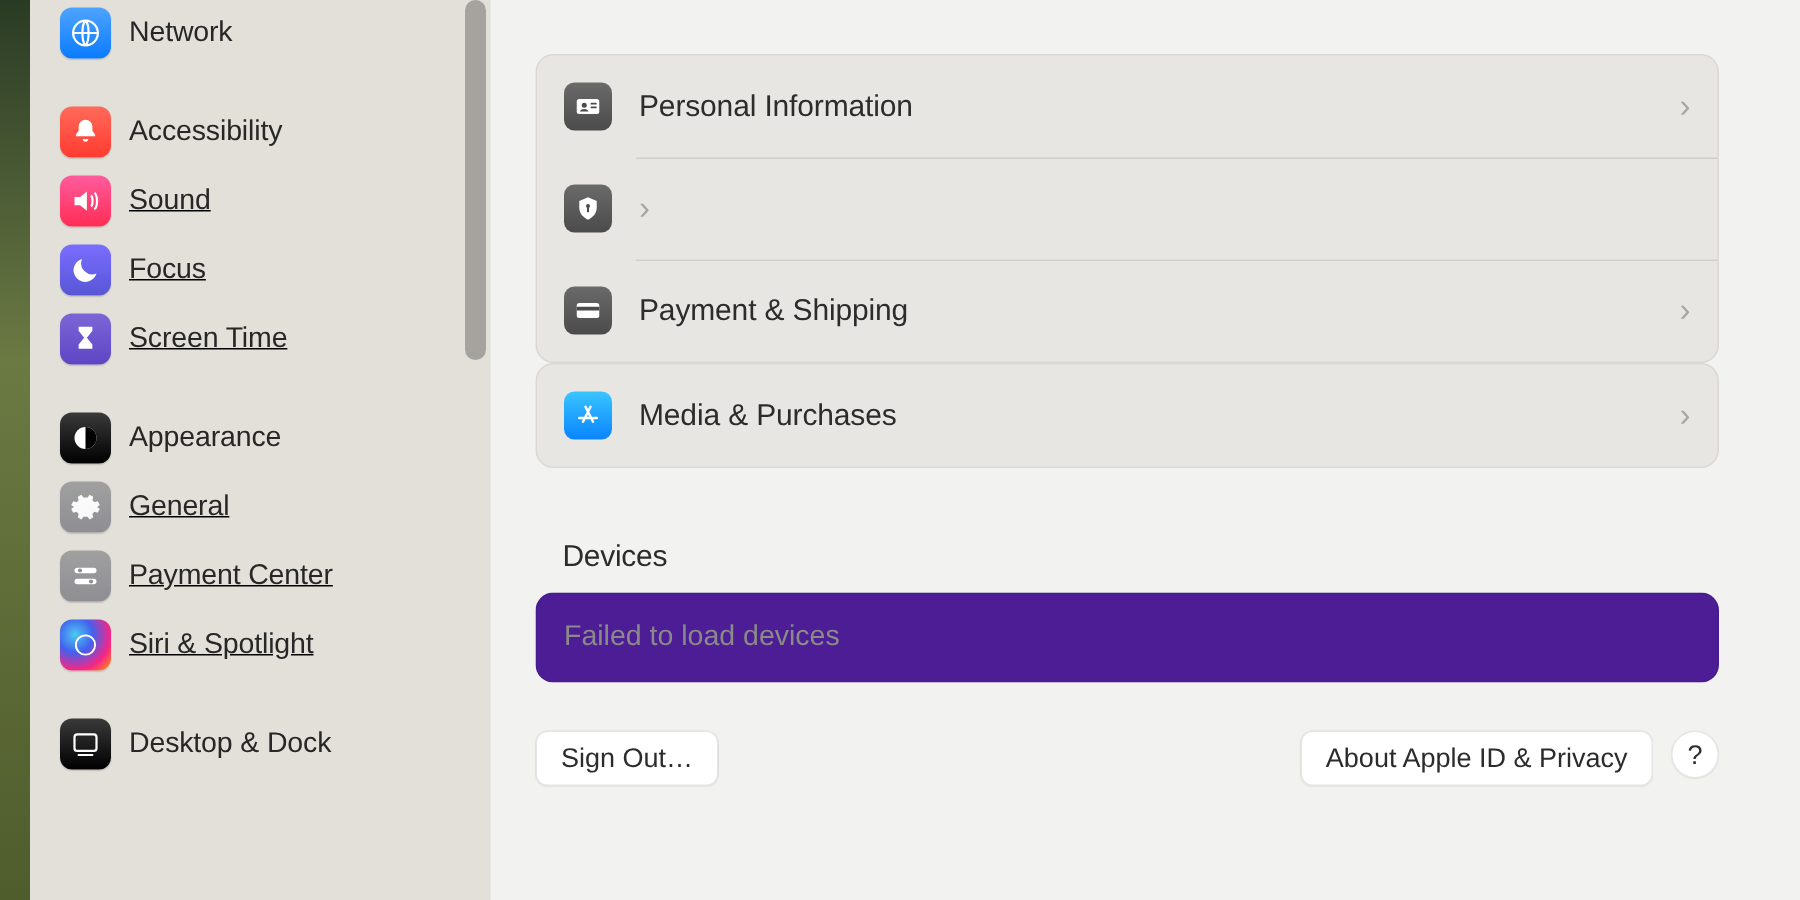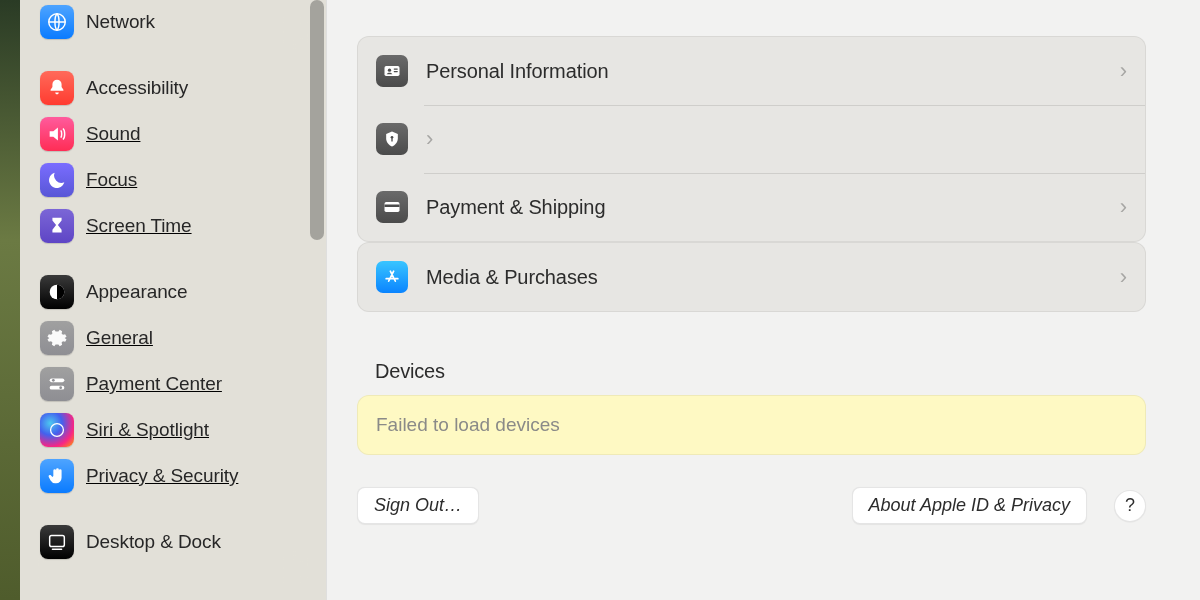"Failed to load devices" .devices-box { background: #fef9c3 -> #4c1d95 }
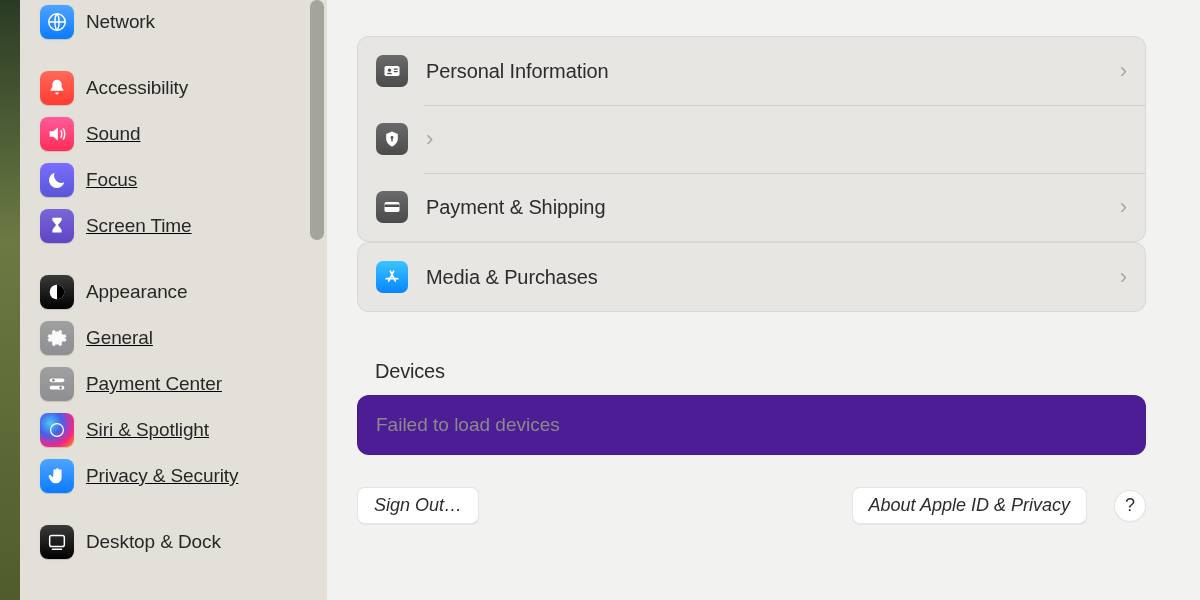"Privacy & Security" div.sidebar-item { html: <div> <span> <svg> <path></path> </svg> </span> <span>Privacy &amp; Security</span> </div> -> none }
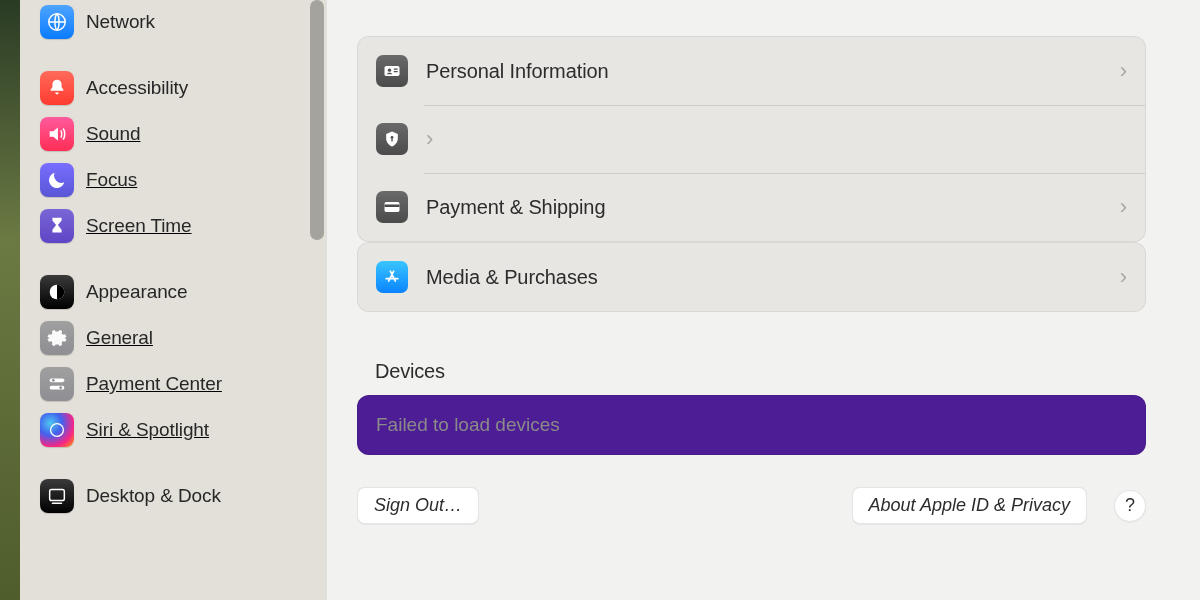"Sign Out…" .btn { font-style: italic -> none }
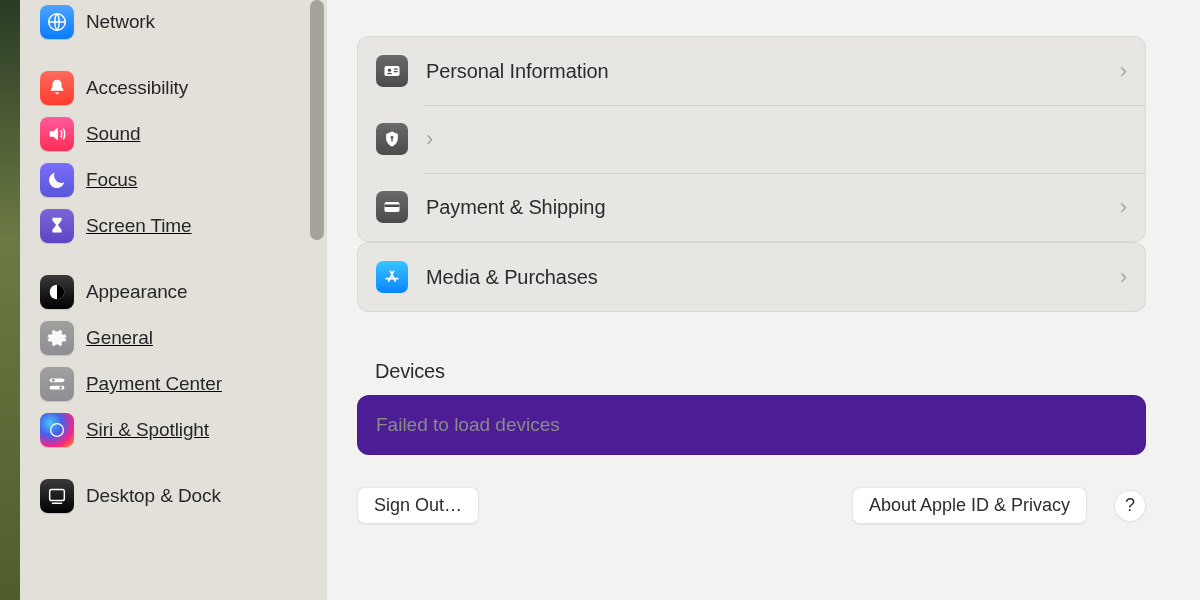"About Apple ID & Privacy" .footer-right { align-items: center -> none; gap: 27px -> 12px }
